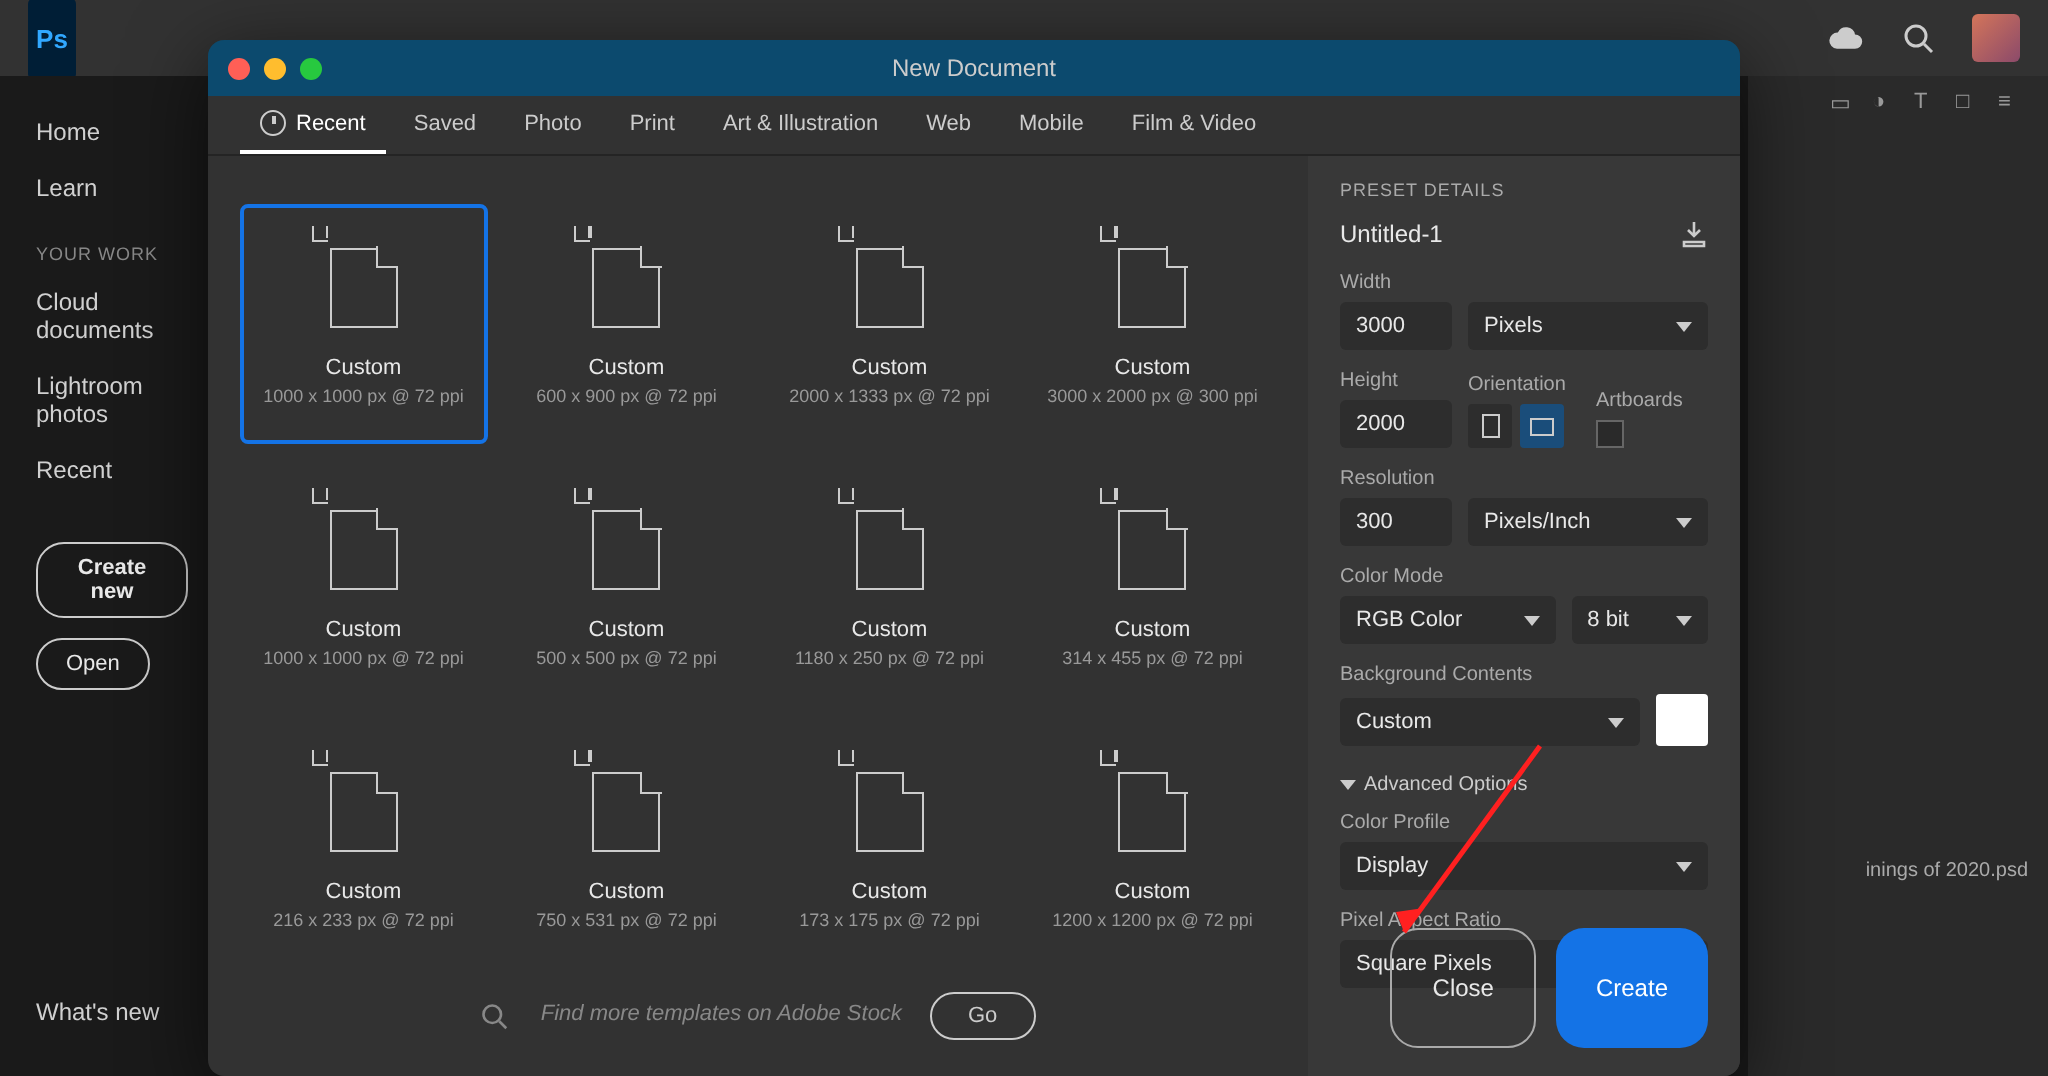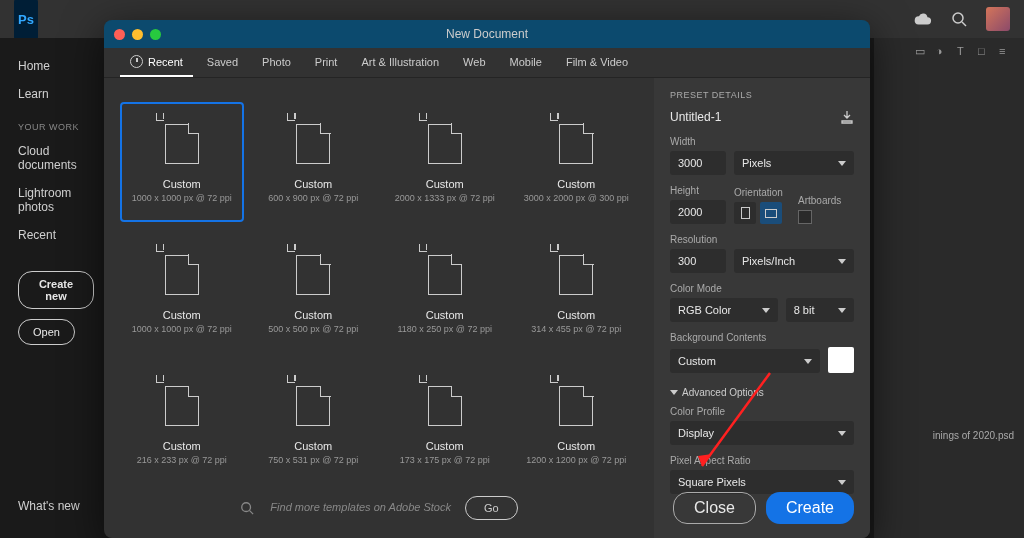"Close" .fbtn { font-size: 16px -> 12px; padding: 6px 20px -> 22px 20px }
